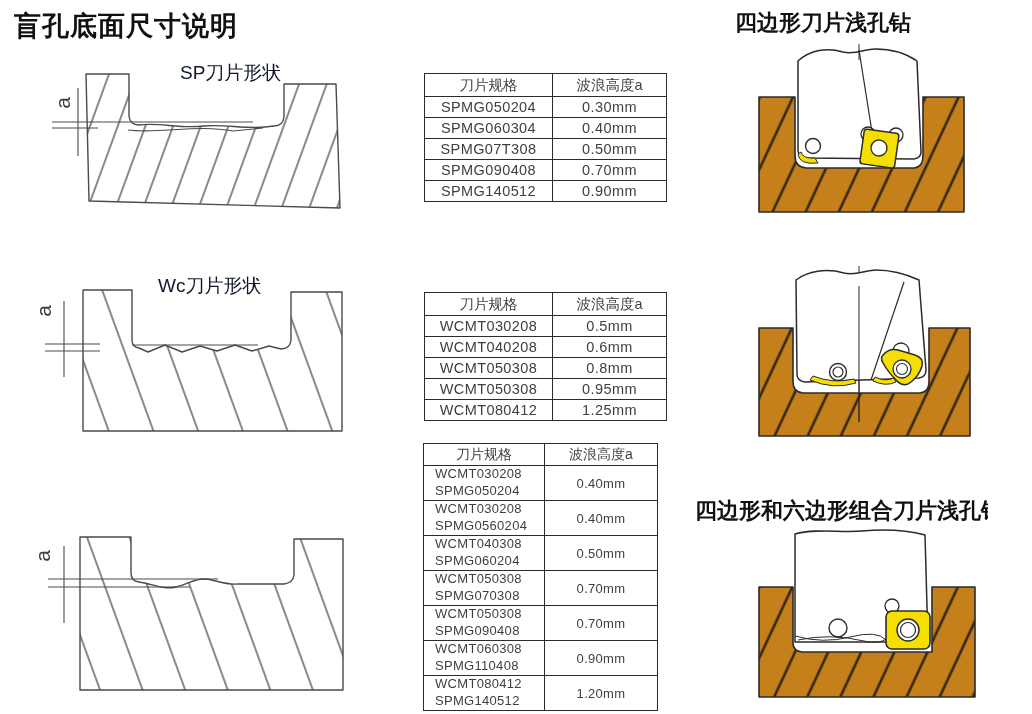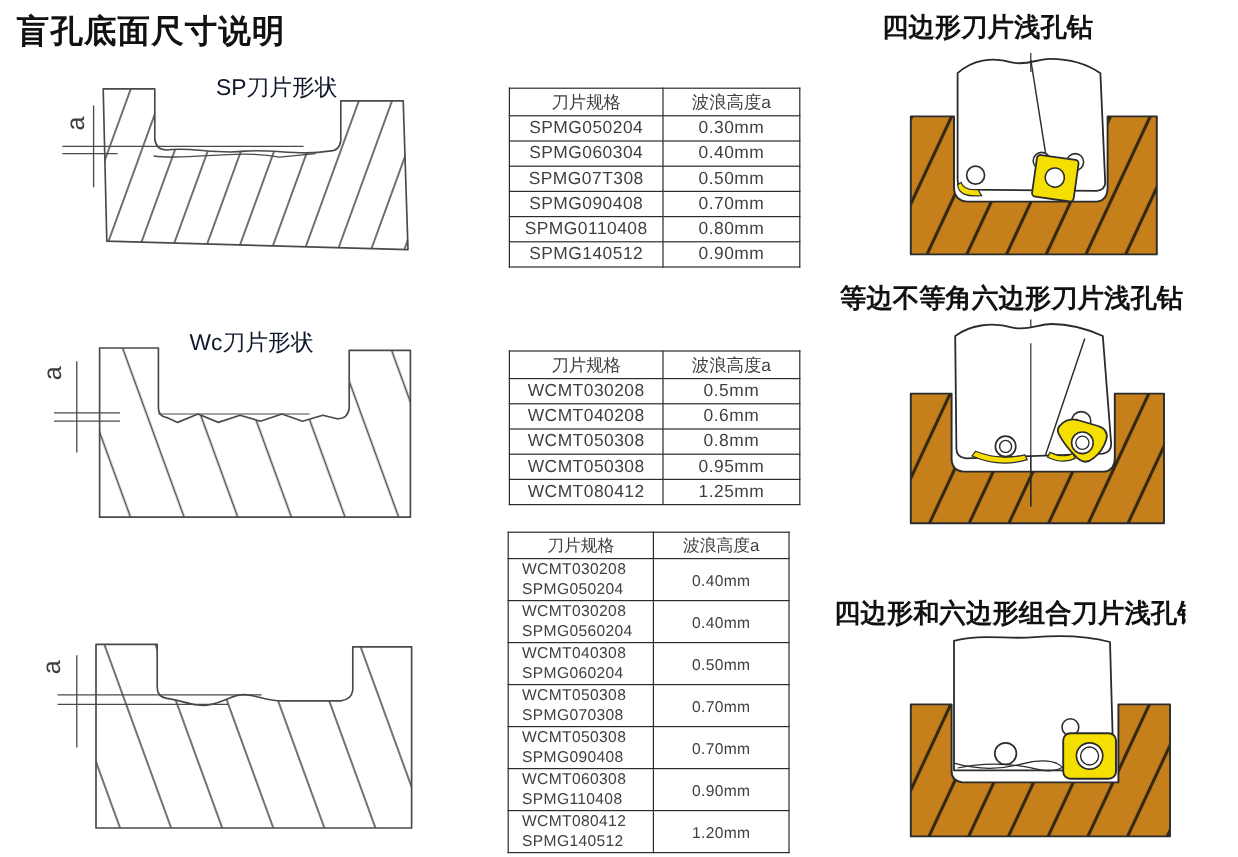"SPMG0110408" tr { html: <tr> <td>SPMG0110408</td> <td>0.80mm</td> </tr> -> none }
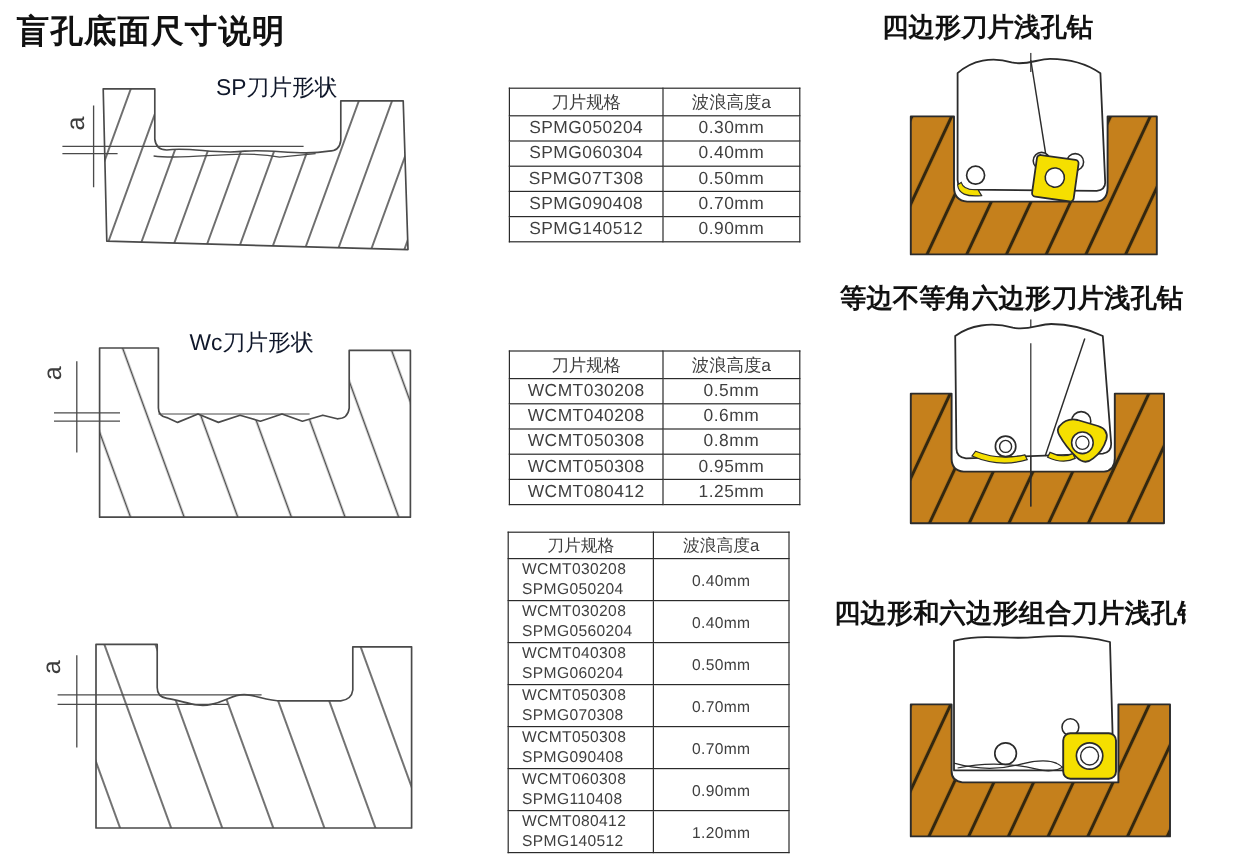"等边不等角六边形刀片浅孔钻" div.abs { html: <div>等边不等角六边形刀片浅孔钻</div> -> none }
